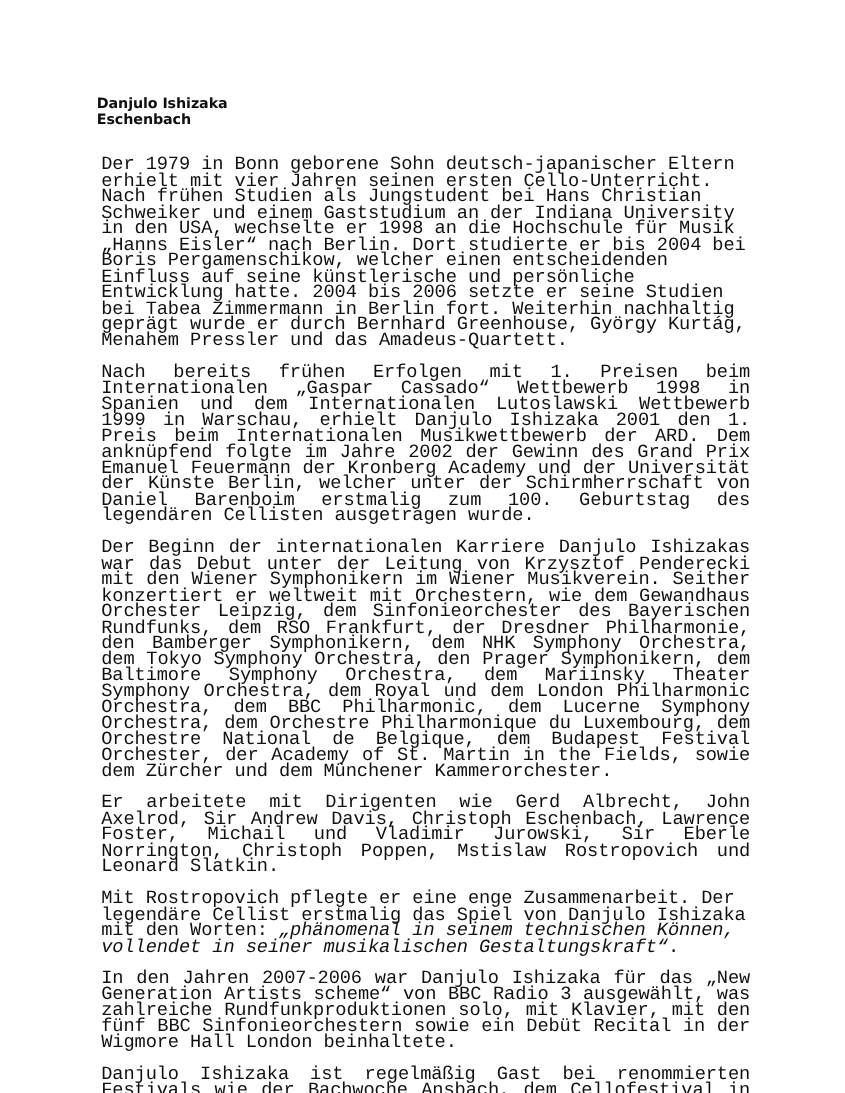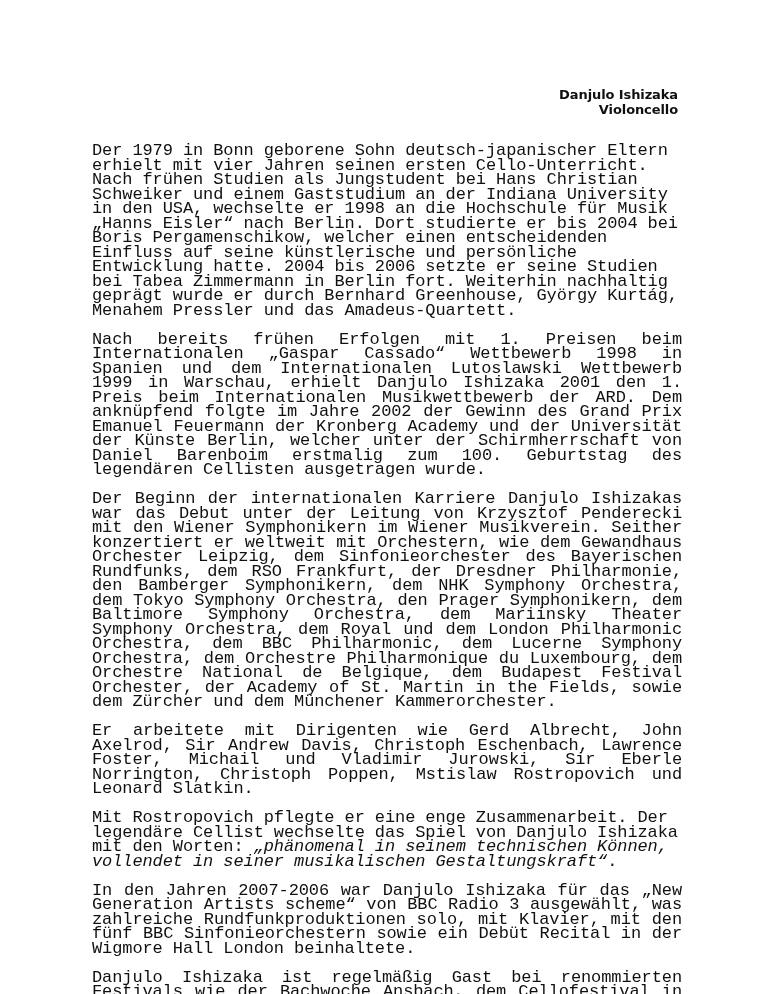"Danjulo Ishizaka" .doc-title { text-align: right -> left }
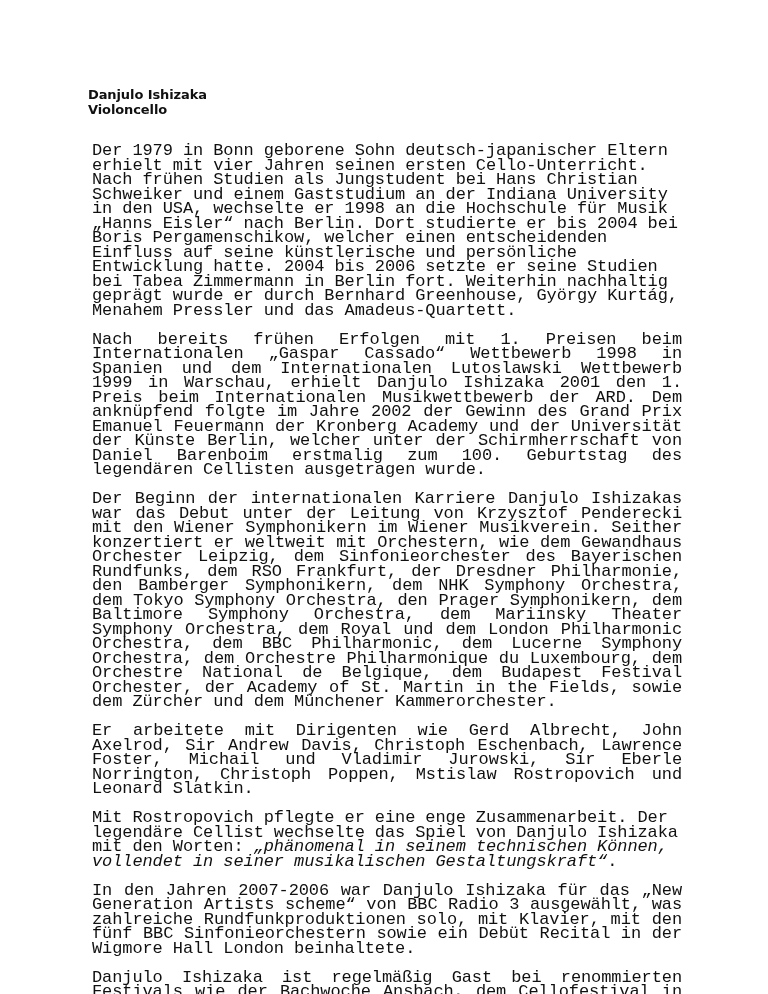"Violoncello" div { text: Violoncello -> Eschenbach }
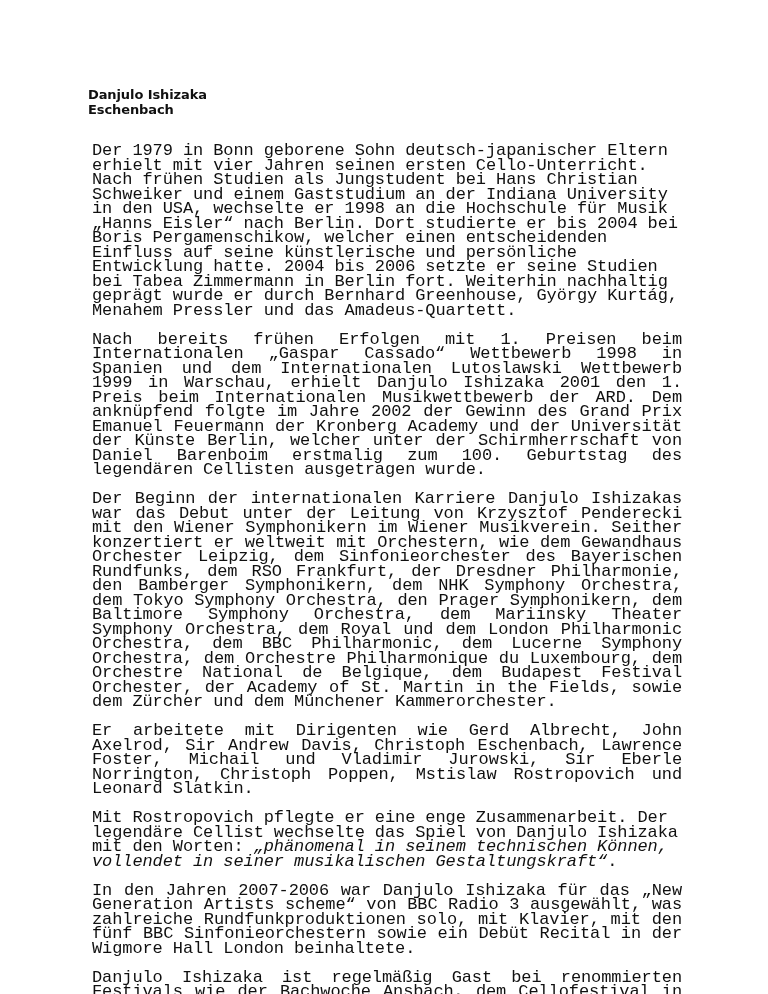"Mit Rostropovich pflegte er eine" span { text: wechselte -> erstmalig }
